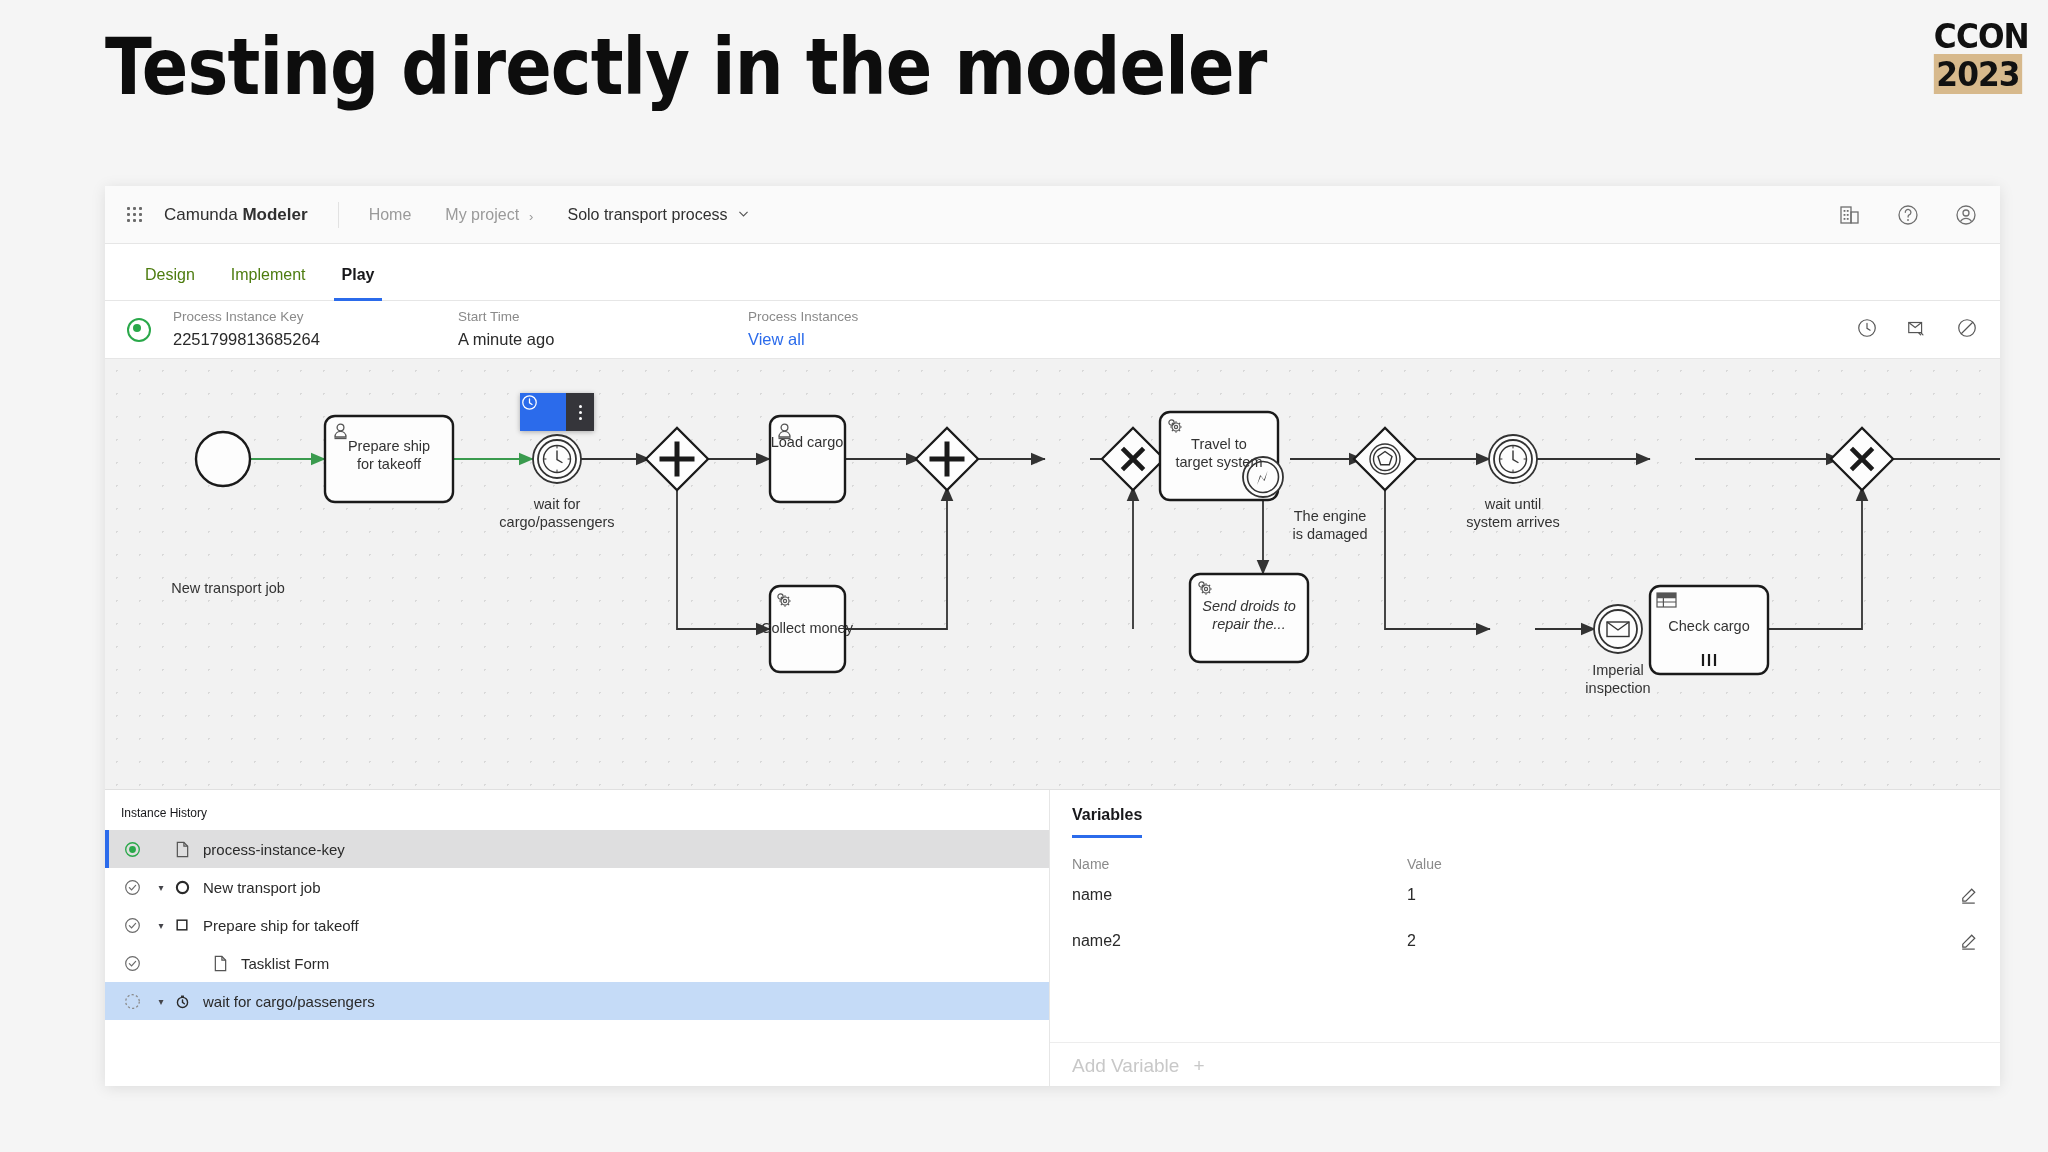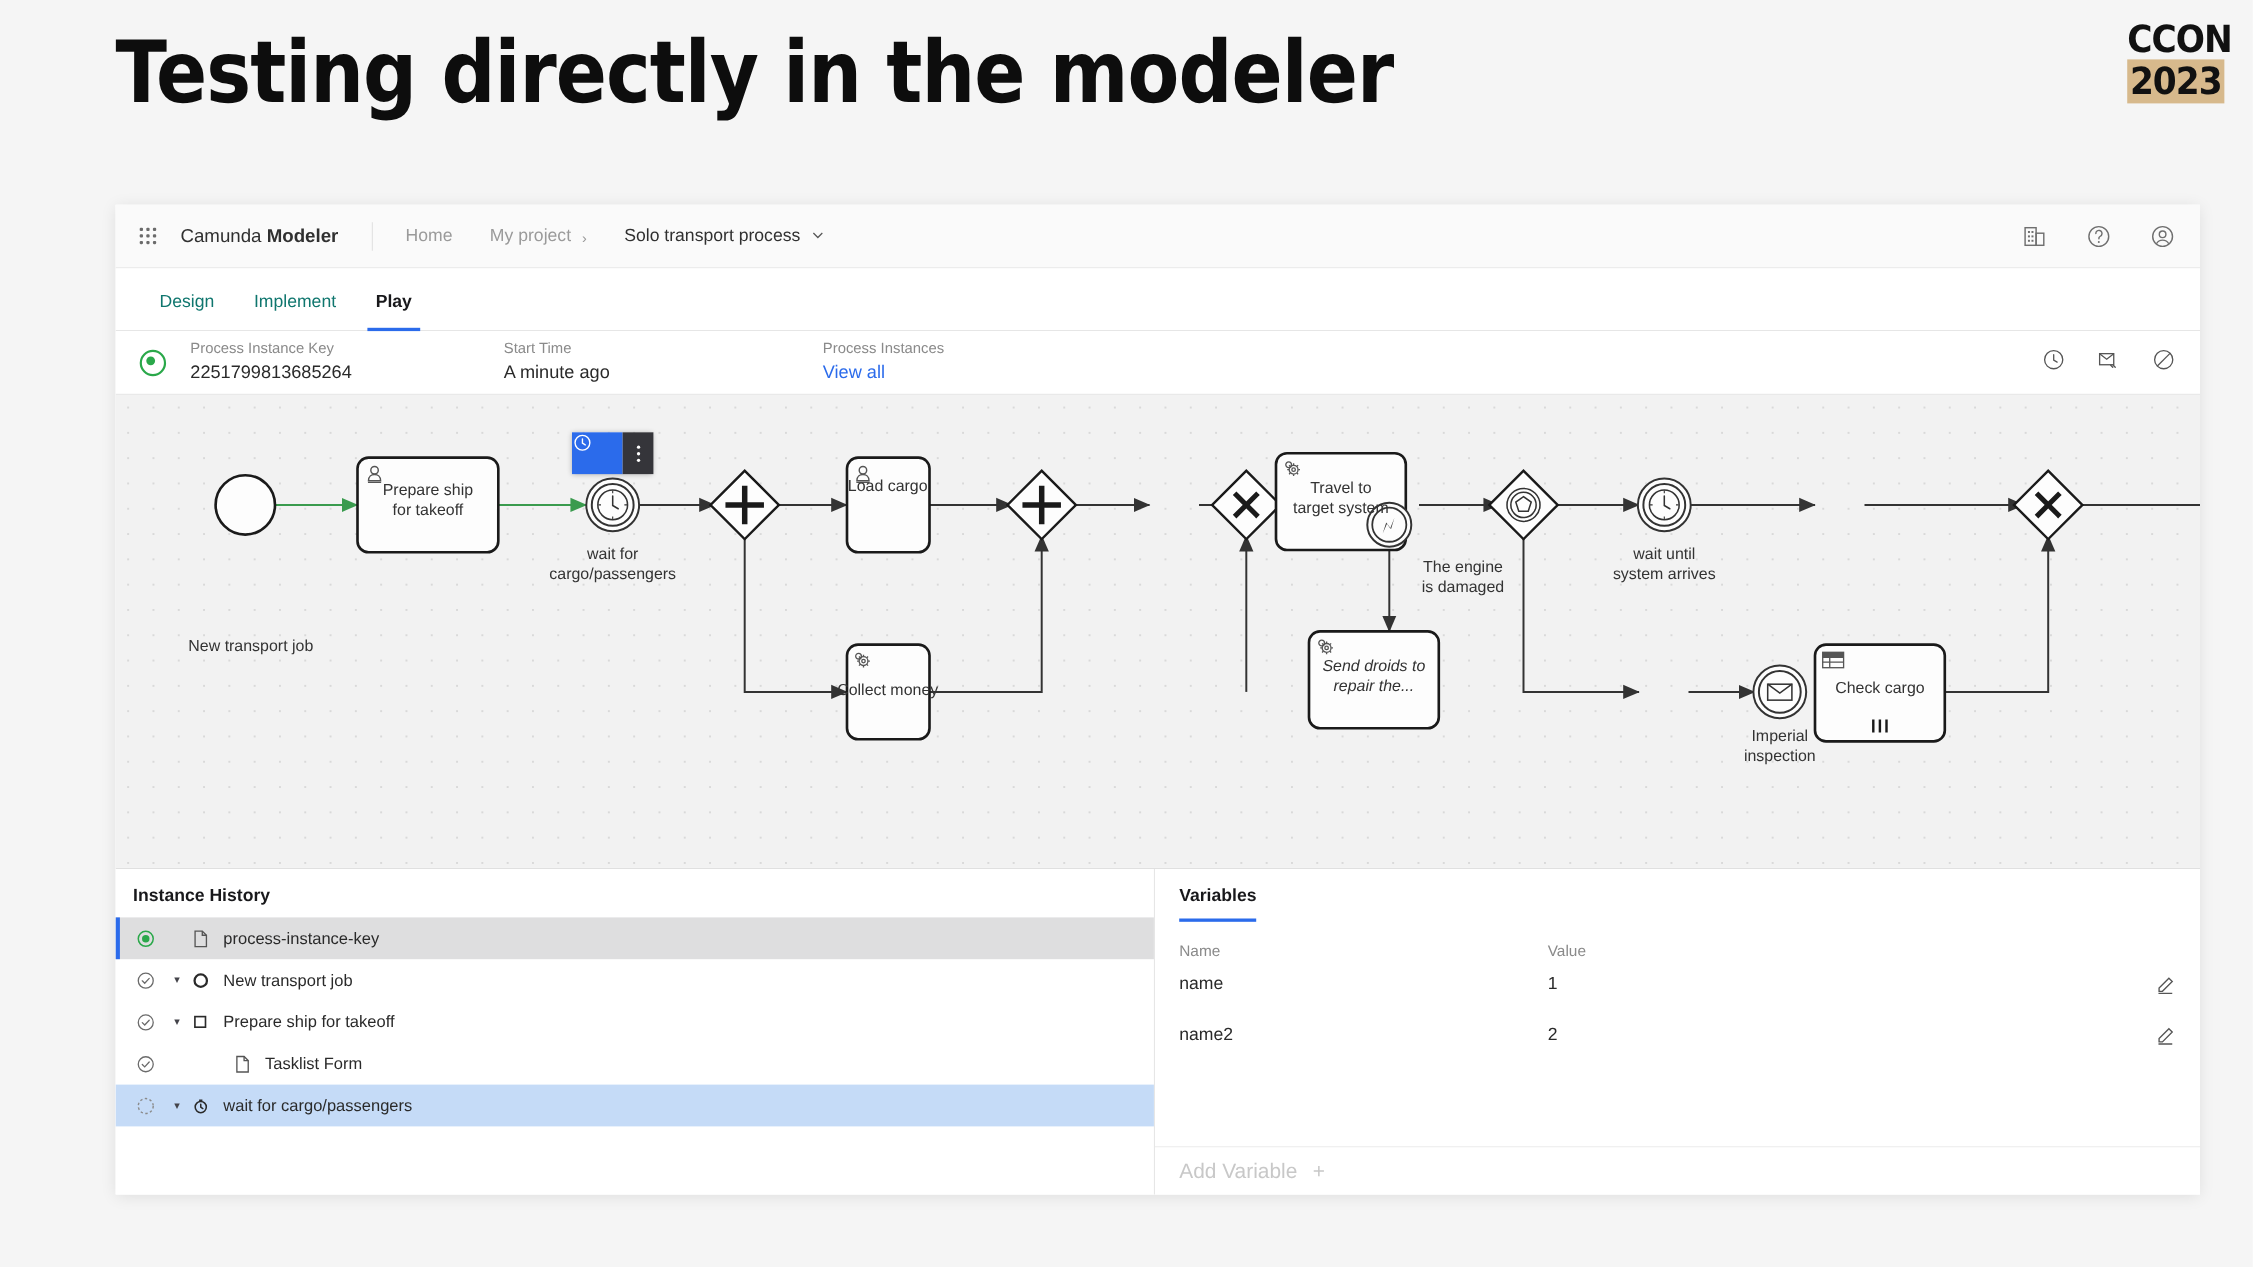"Design" .tab { color: #0f766e -> #4d7c0f }
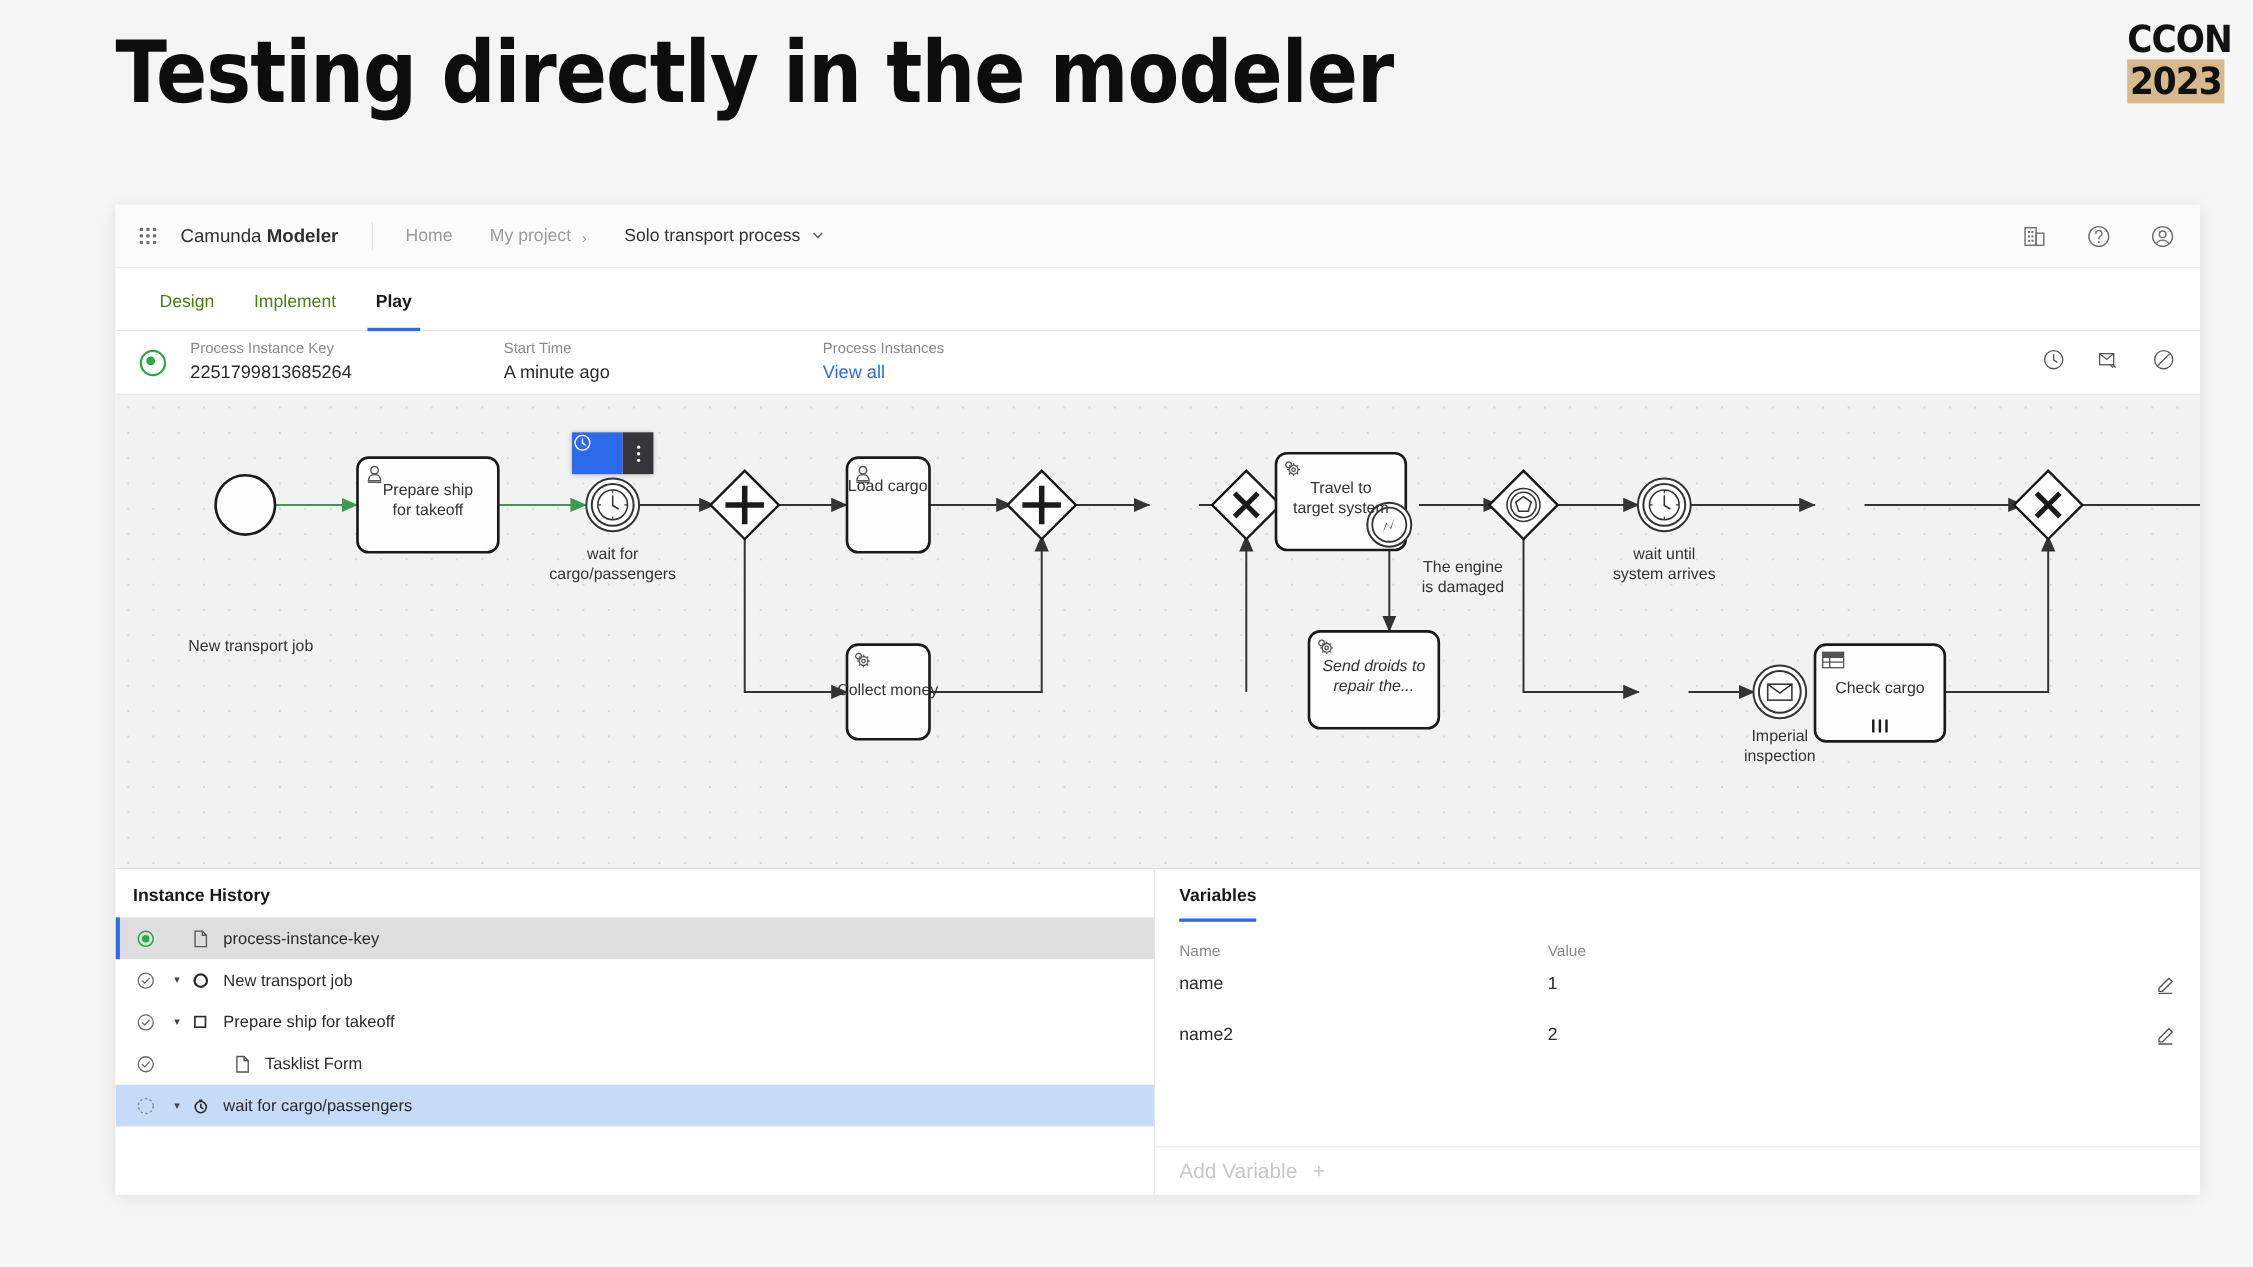"Instance History" .panel-head { font-size: 16px -> 12px; font-weight: bold -> normal }
